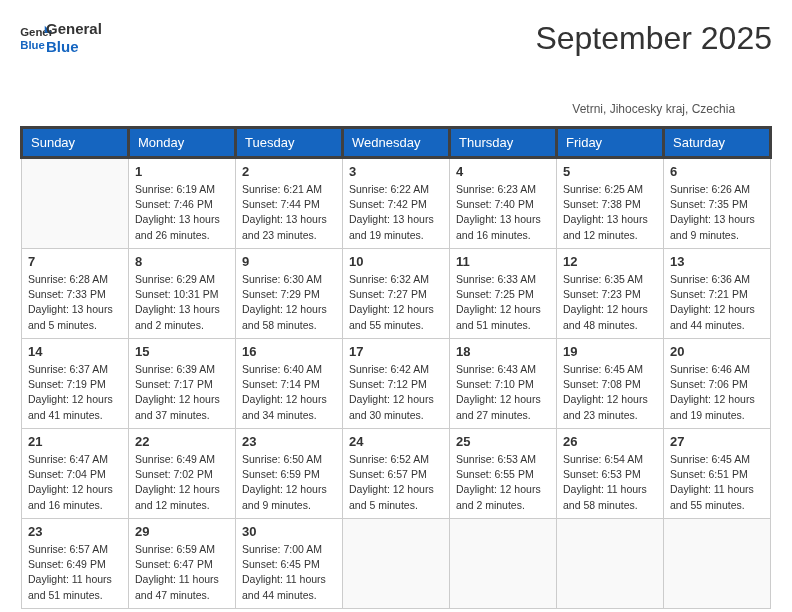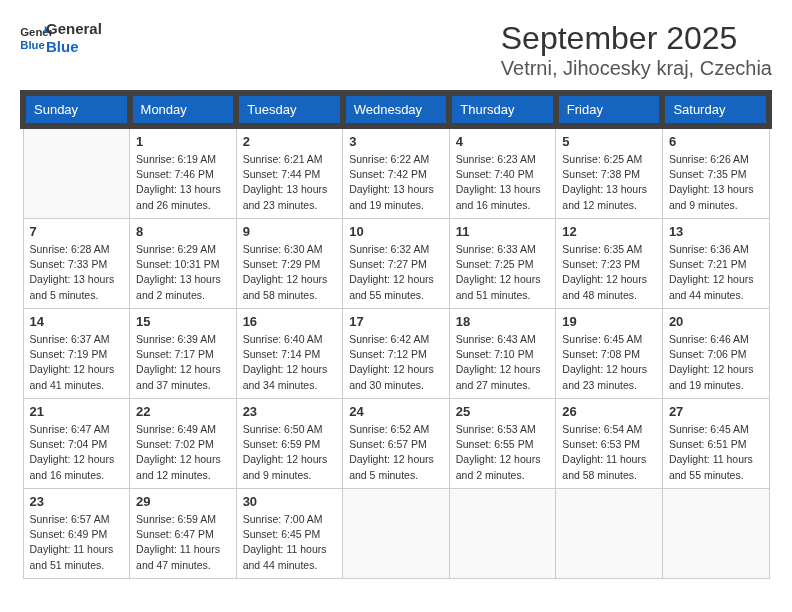"September 2025" .title-block { text-align: left -> center }
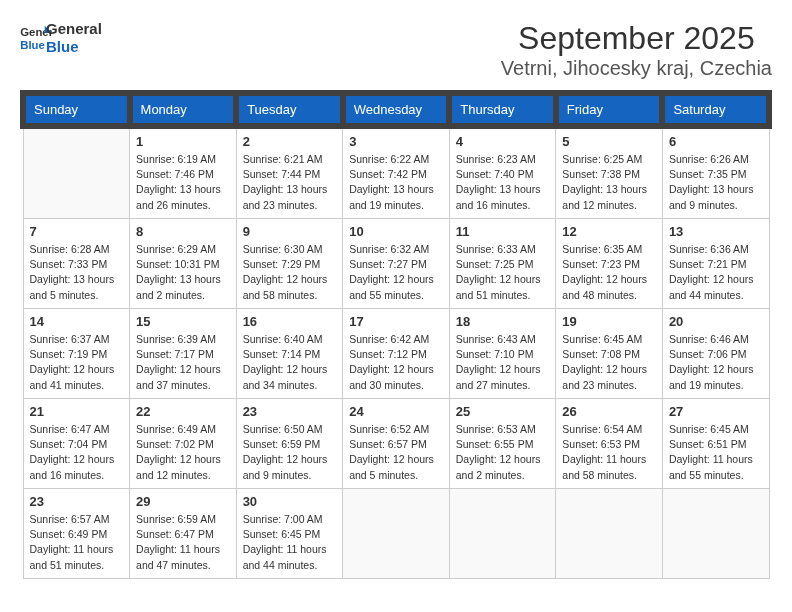"Vetrni, Jihocesky kraj, Czechia" .location { font-size: 20px -> 12px; margin-top: none -> 45px }
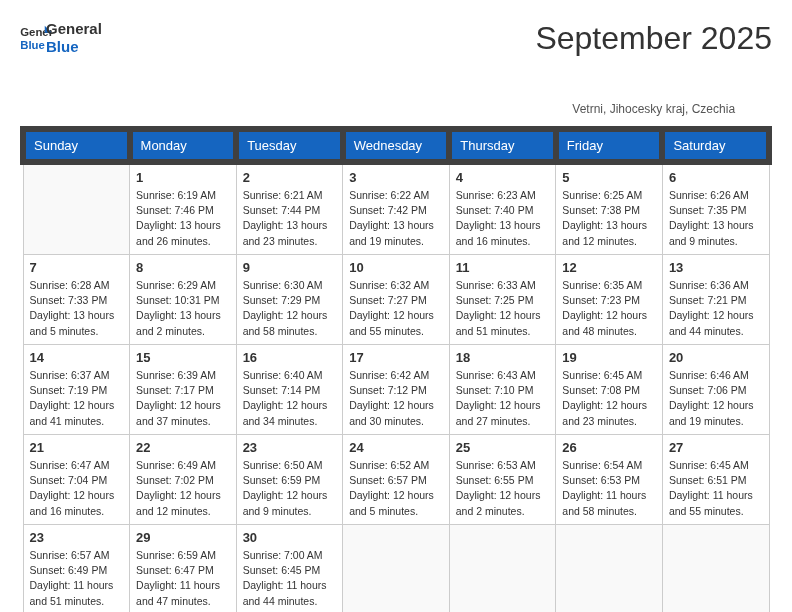"Sunday" thead th { border: 6px solid #404040 -> 3px solid #404040 }
